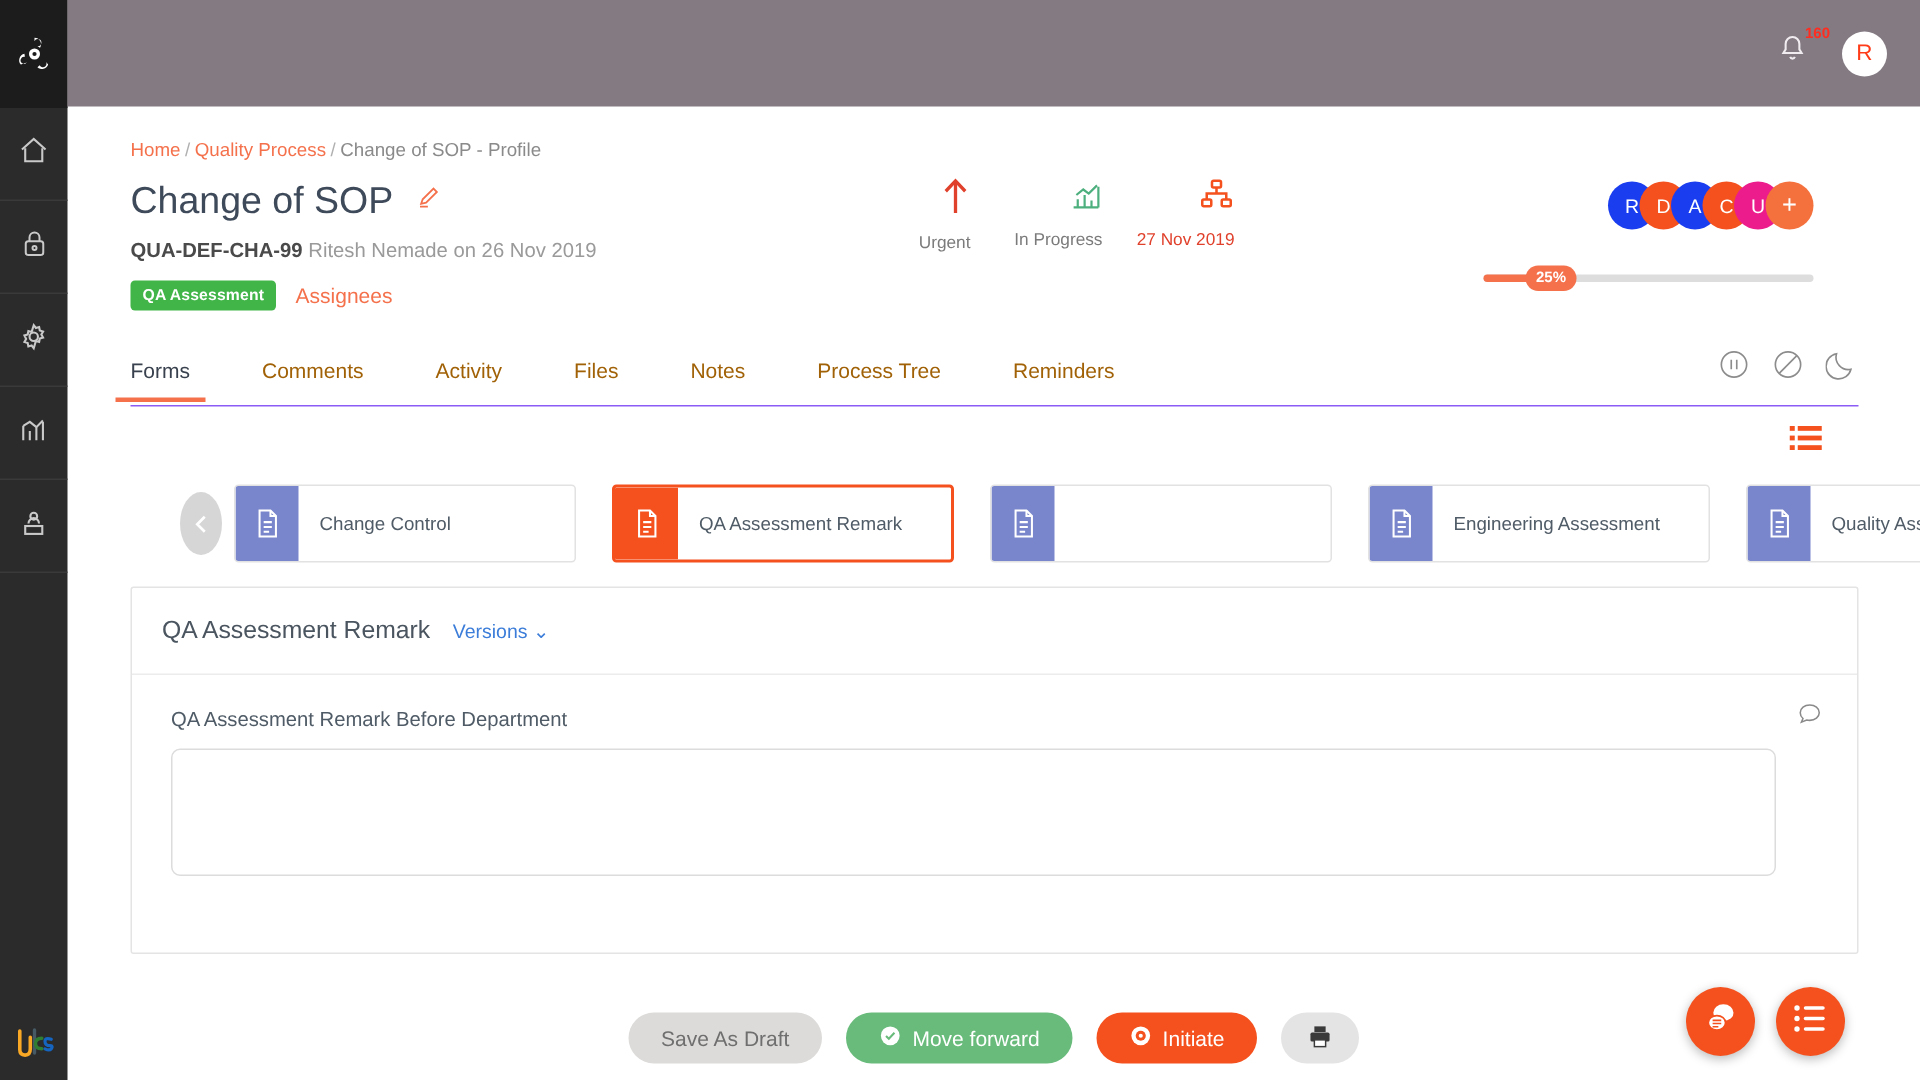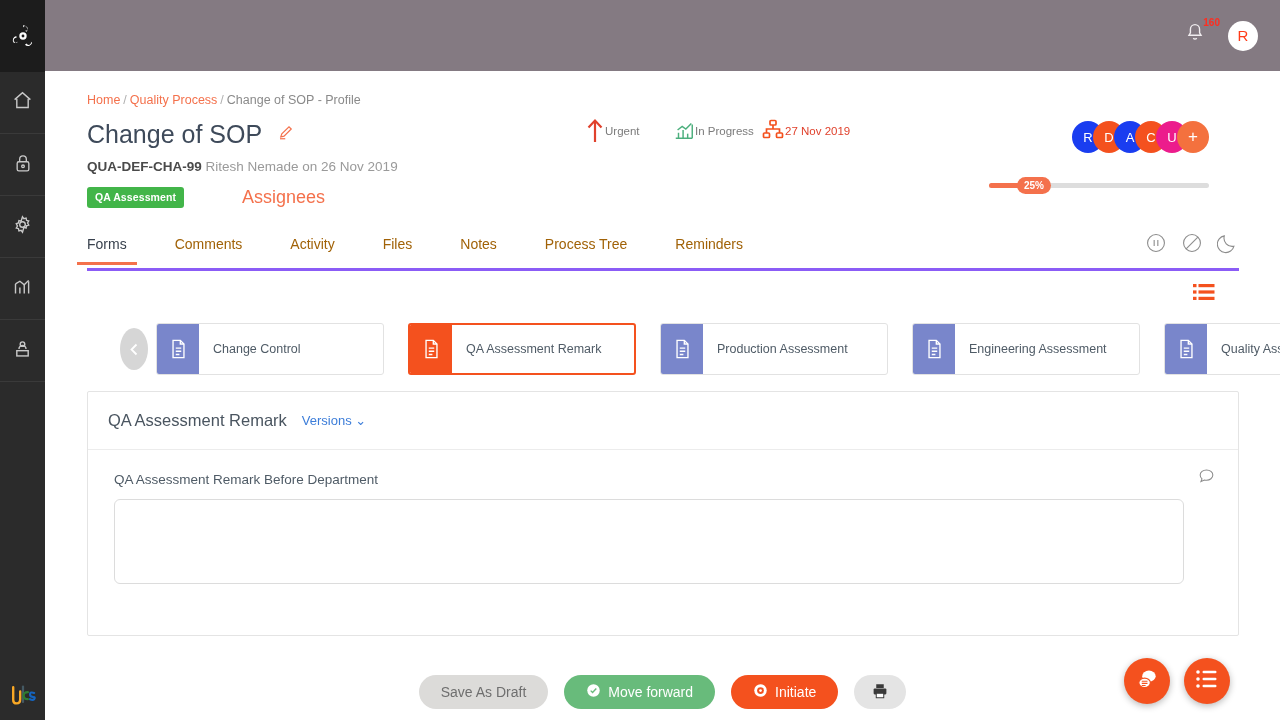"Urgent" .status-col { align-items: flex-start -> flex-end; flex-direction: row -> column }
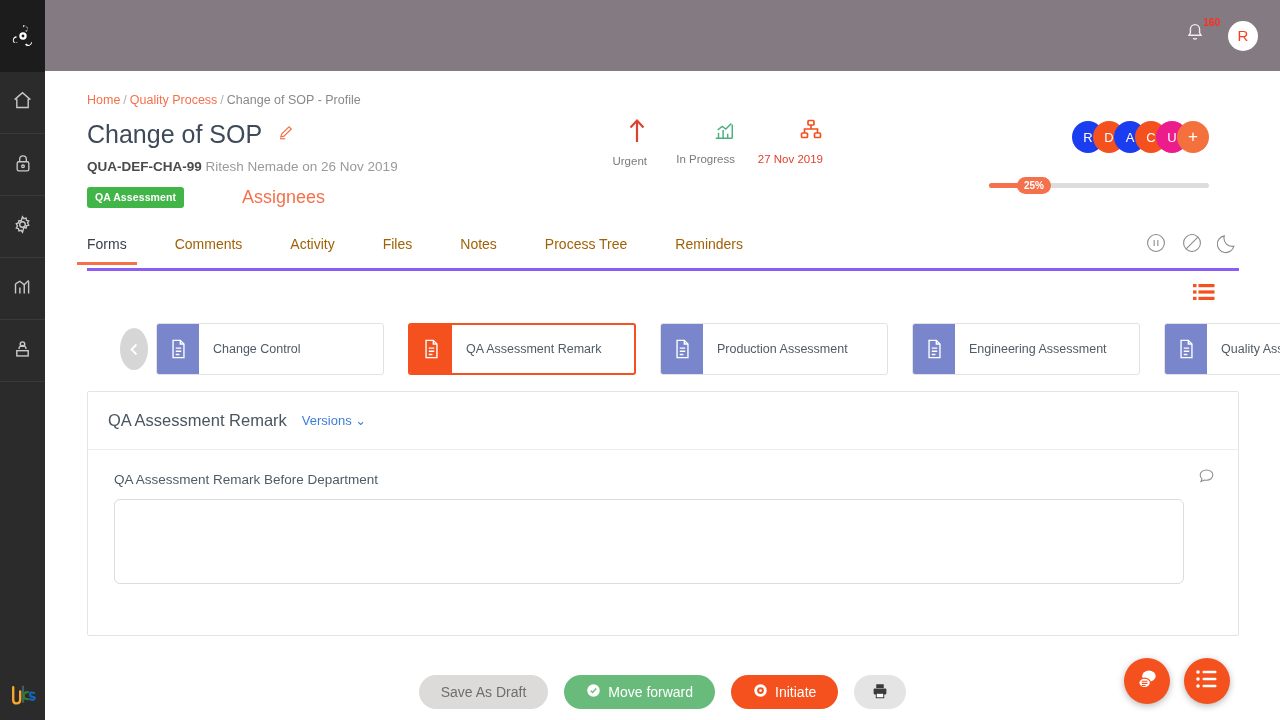"QA Assessment" .badge-row { align-items: none -> center; gap: 30px -> 13px }
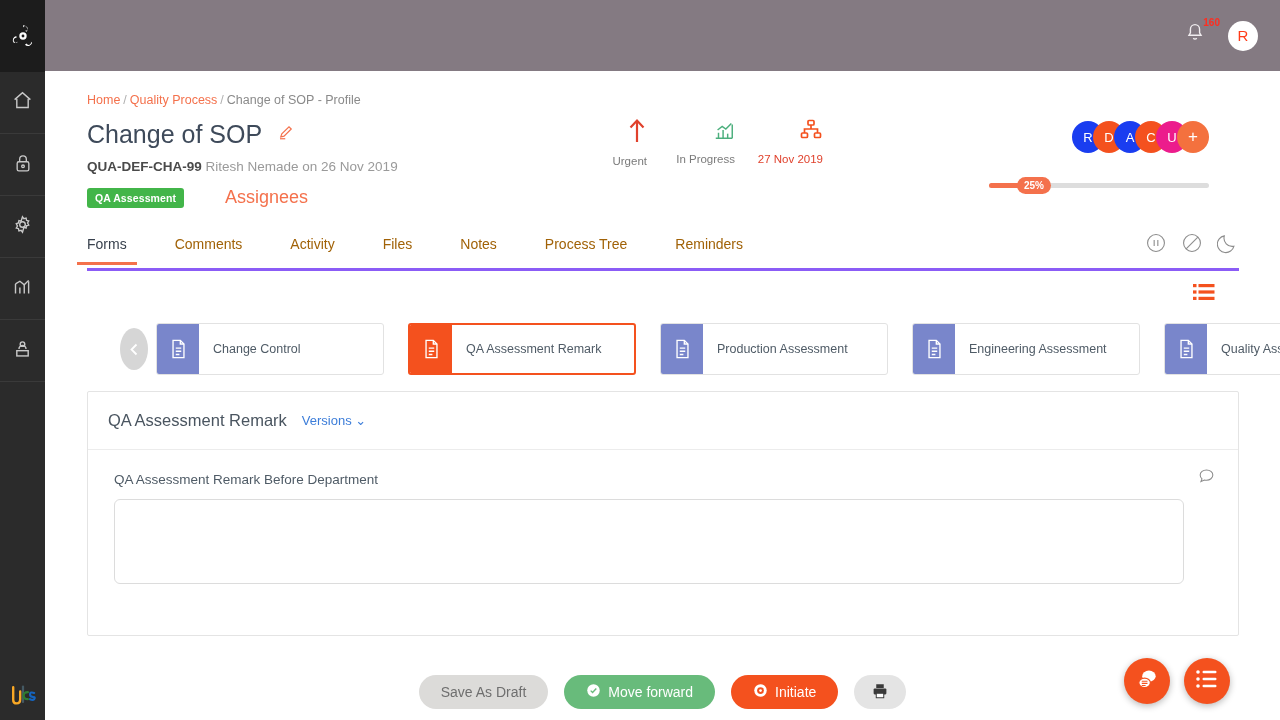"Assignees" .assignees-link { font-size: 18px -> 14px; margin-left: 28px -> none }
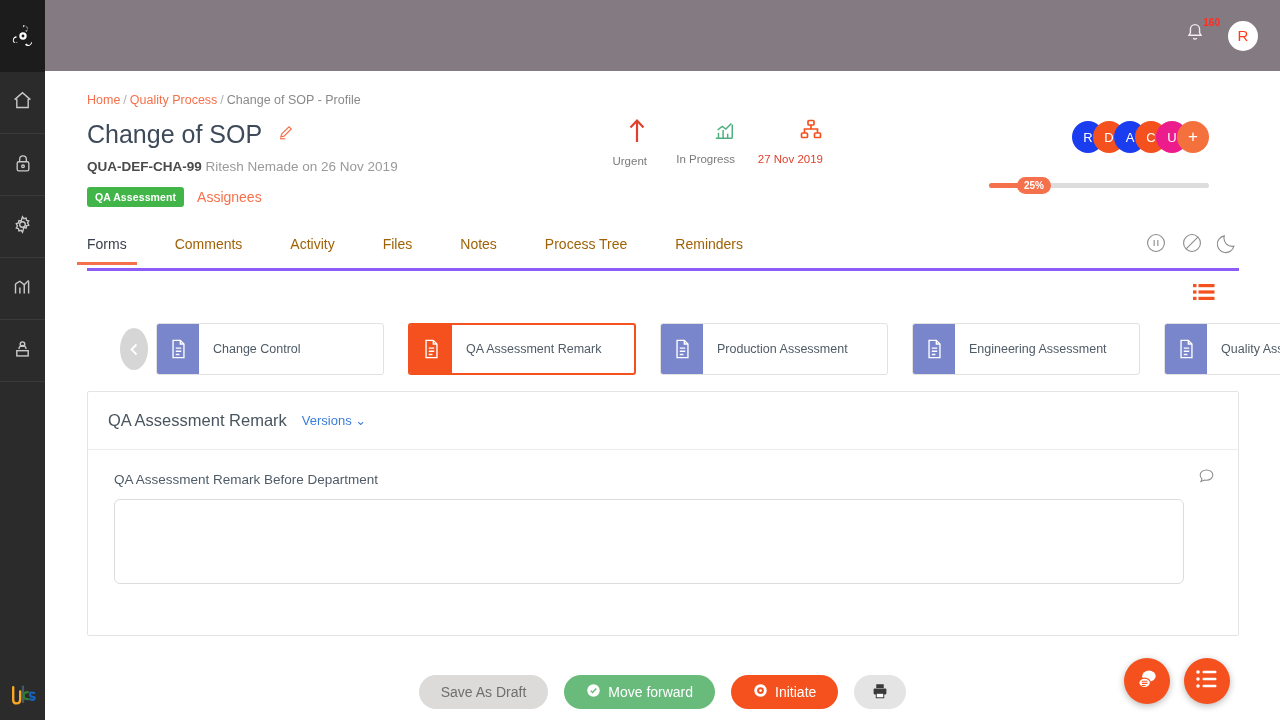"Forms" .tabs { align-items: flex-start -> center; border-bottom: 3px solid #8b5cf6 -> 1px solid #8b5cf6 }
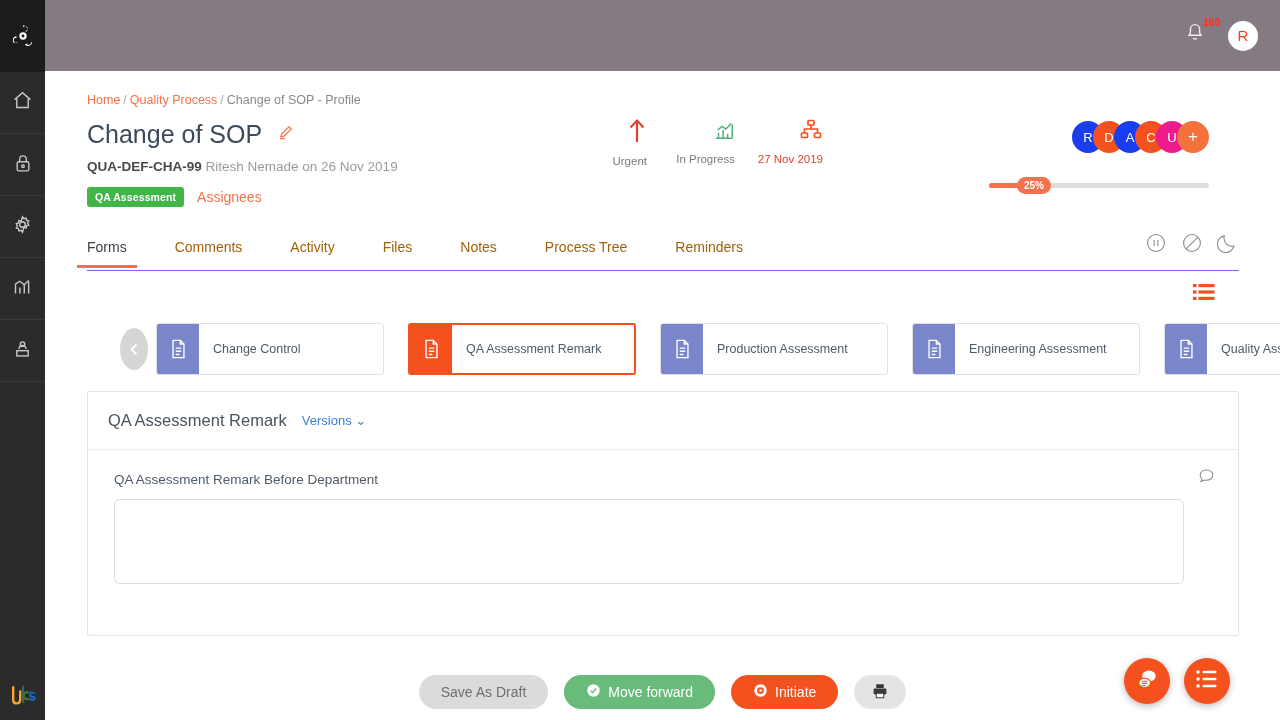"Production Assessment" div.name { html: <div>Production Assessment</div> -> none }
